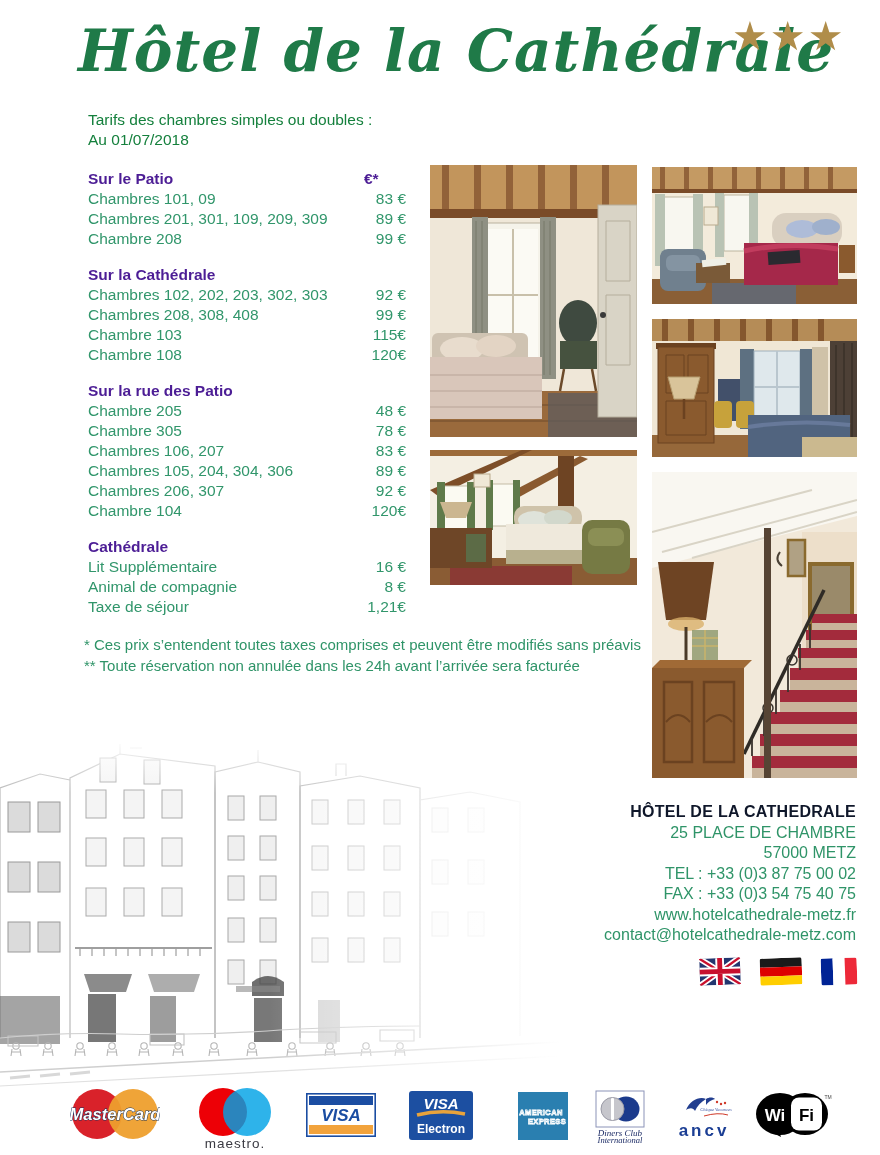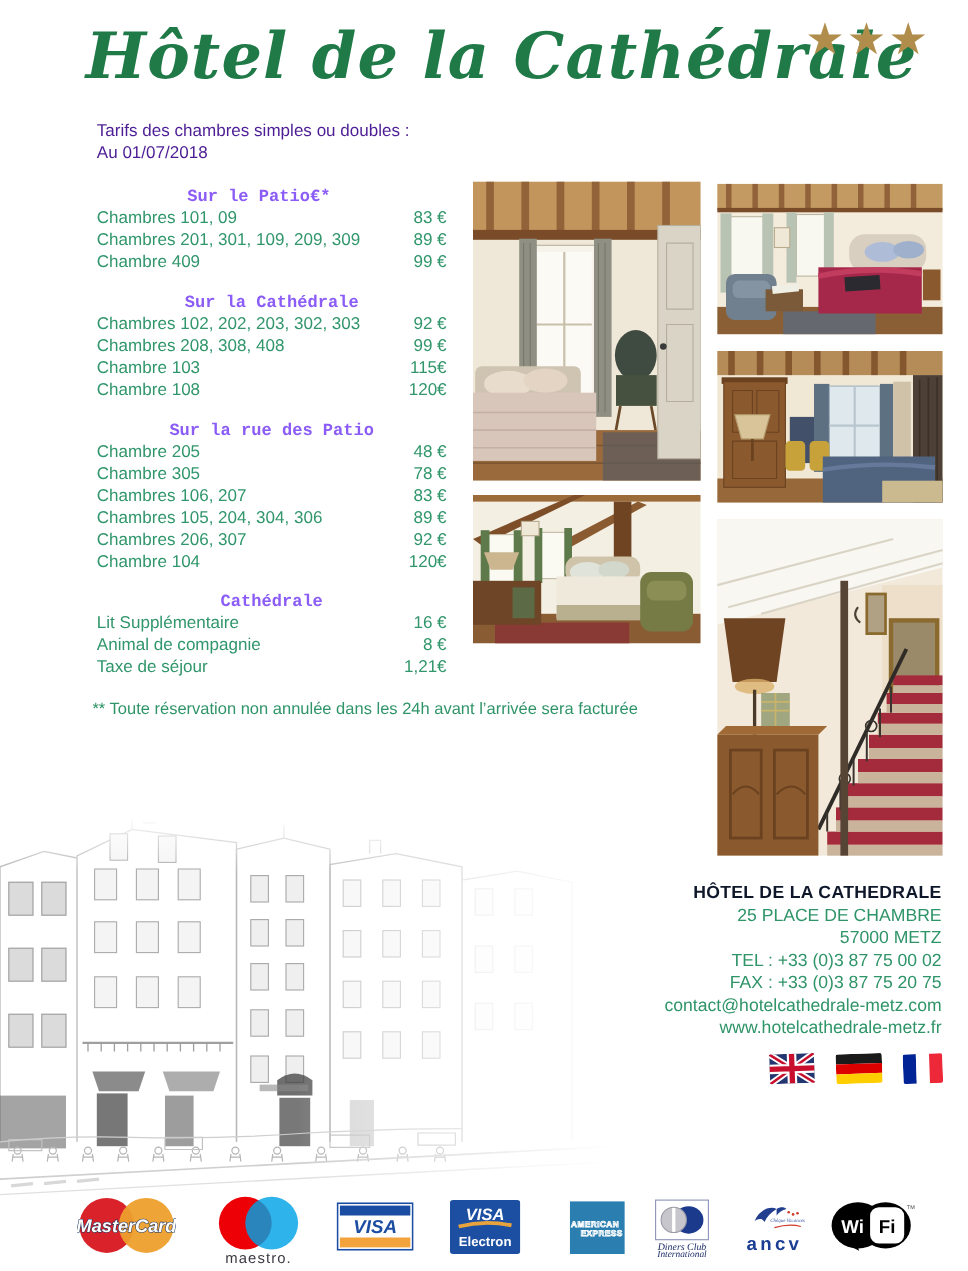"Tarifs des chambres simples ou" .intro { color: #4c1d95 -> #15803d }
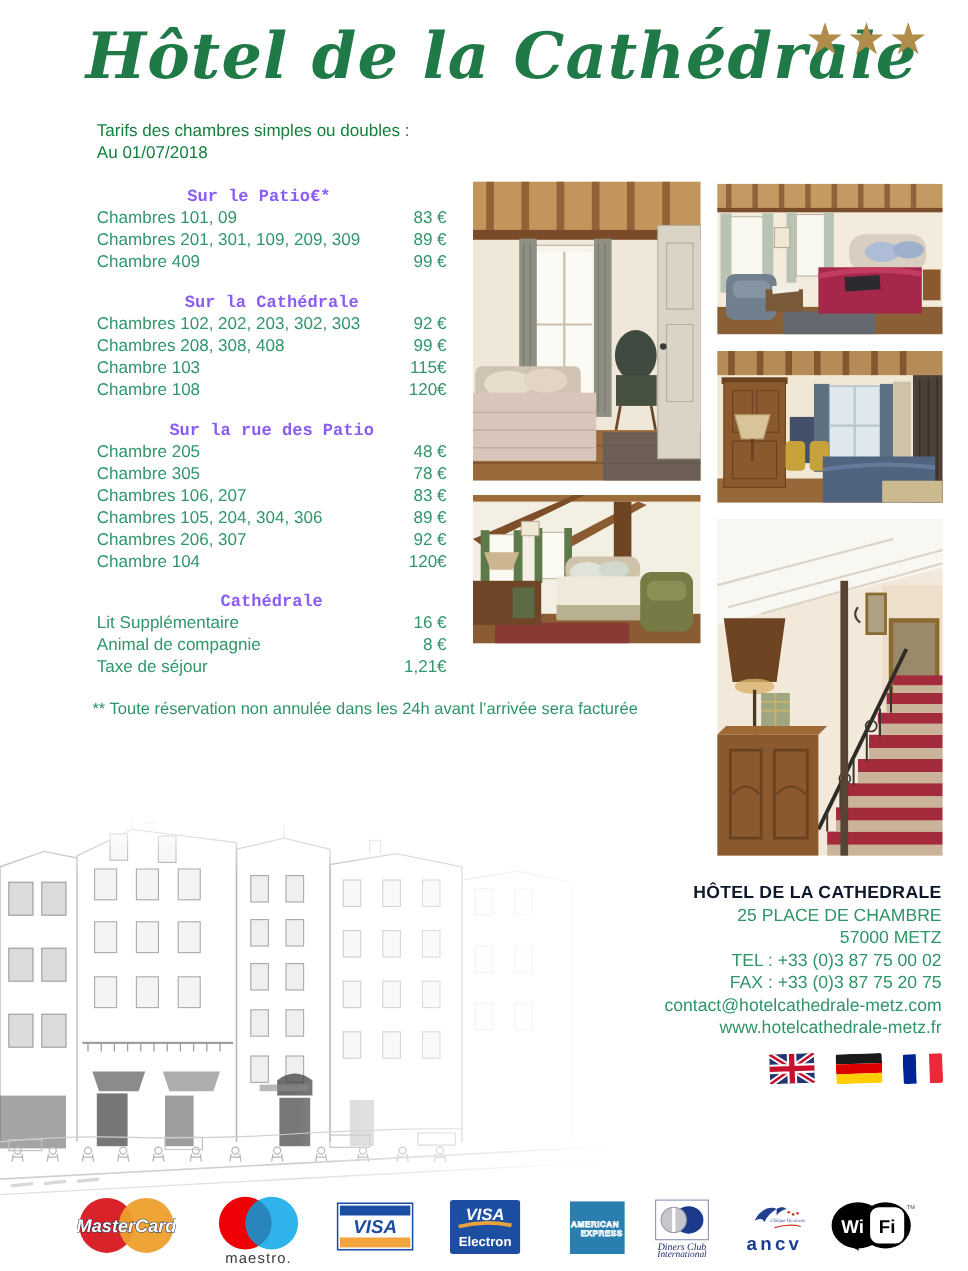"Sur le Patio" .sec-head { color: #8b5cf6 -> #4c1d95; font-family: Liberation Mono, monospace -> none; justify-content: center -> space-between }
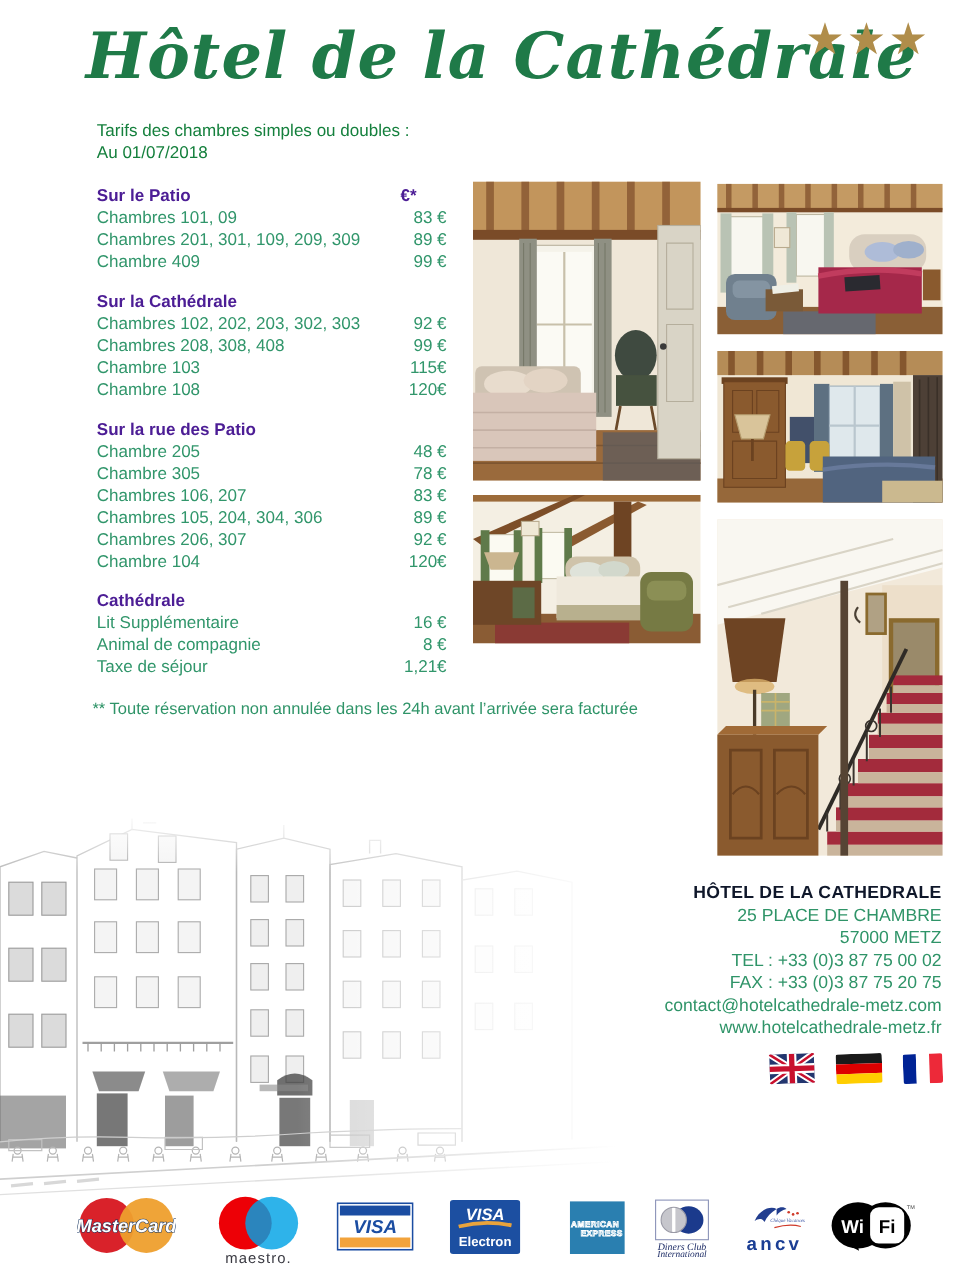"Chambre 409" span { text: 409 -> 208 }
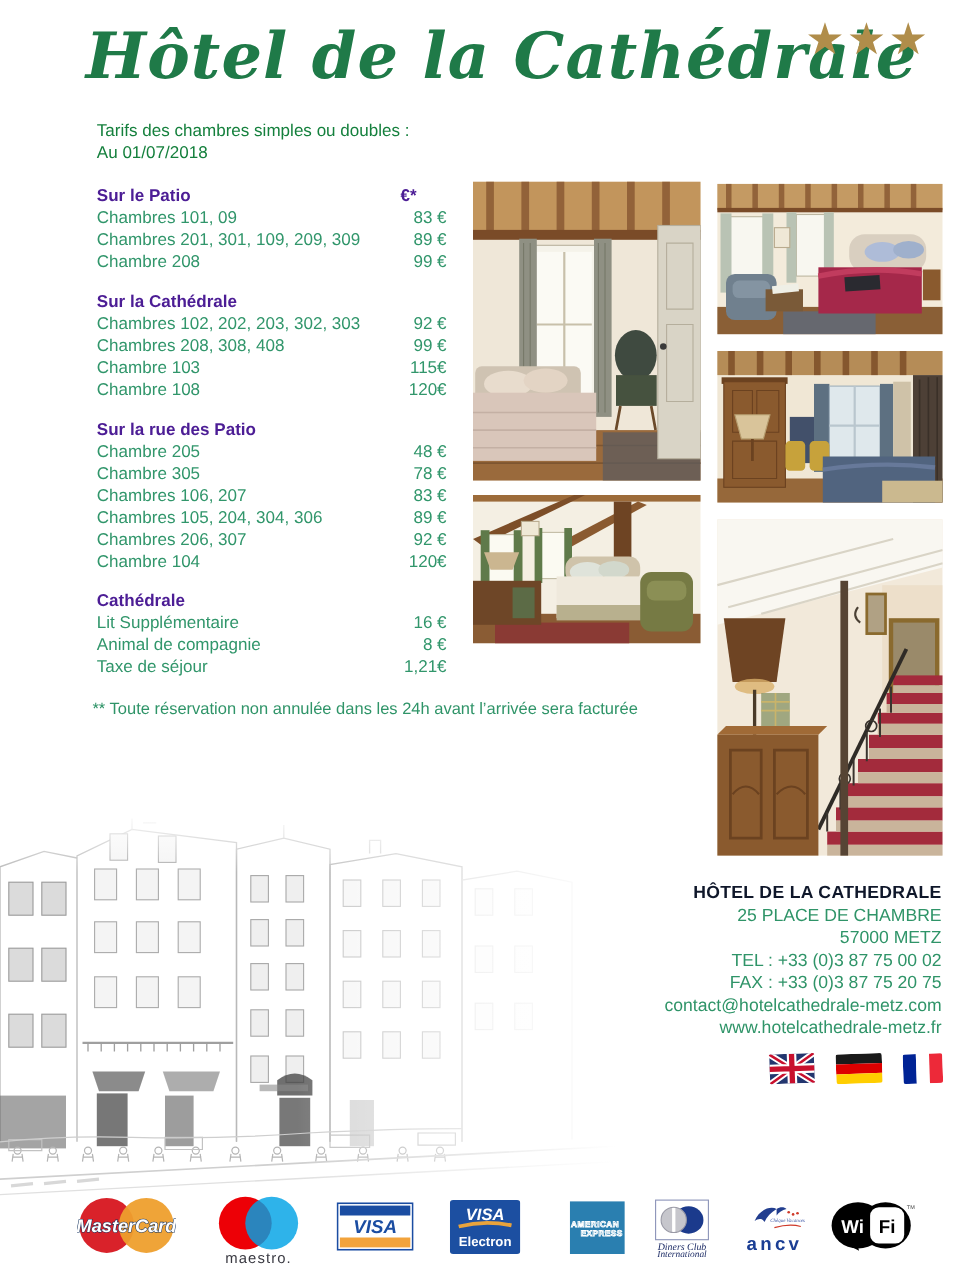"* Ces prix s’entendent toutes" div { html: none -> <div>* Ces prix s’entendent toutes taxes comprises et peuvent être modifiés sans préavis</div> }
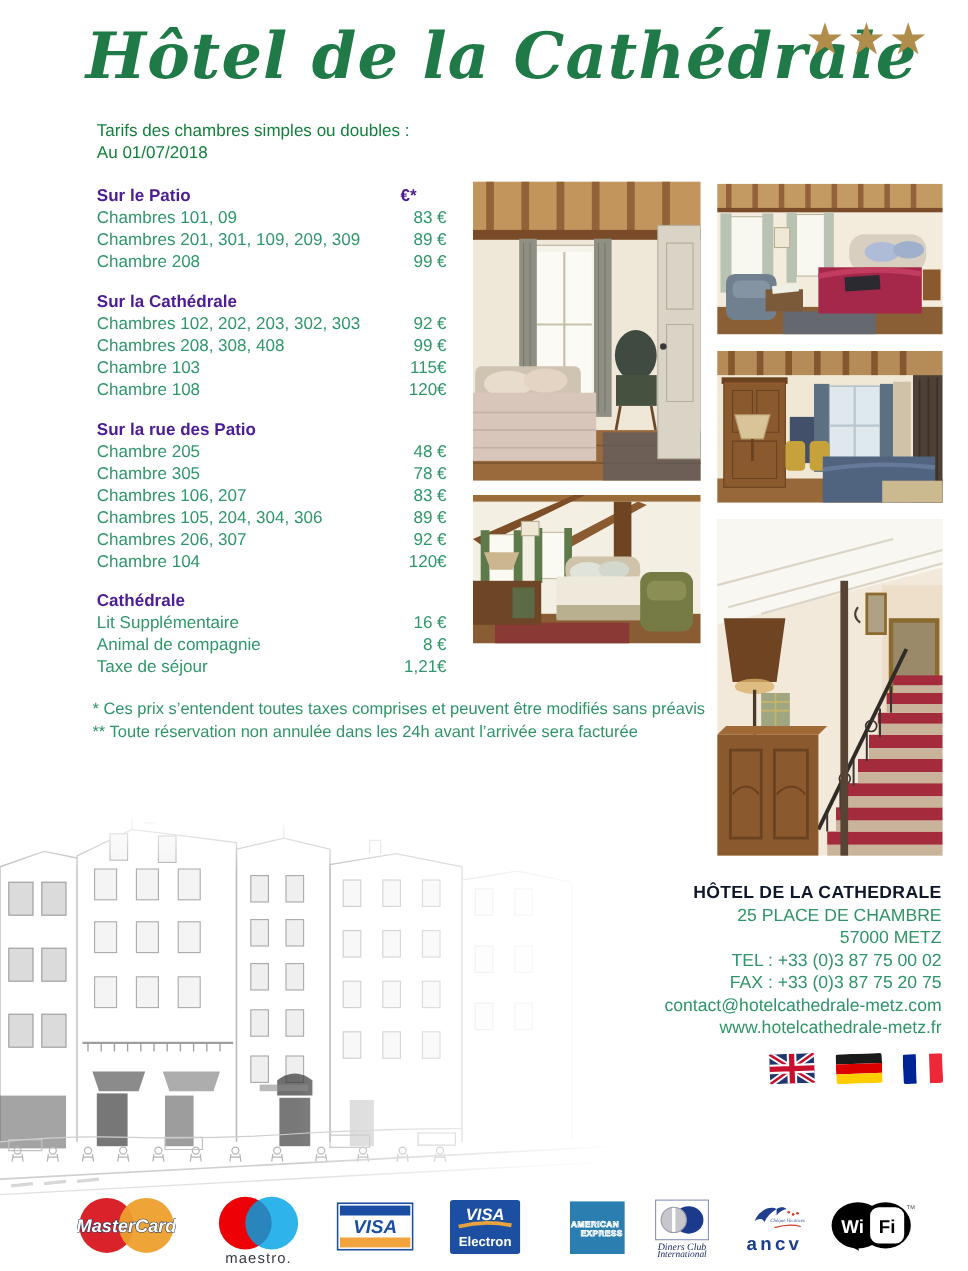"FAX : +33 (0)3 87" div { text: 87 75 20 -> 54 75 40 }
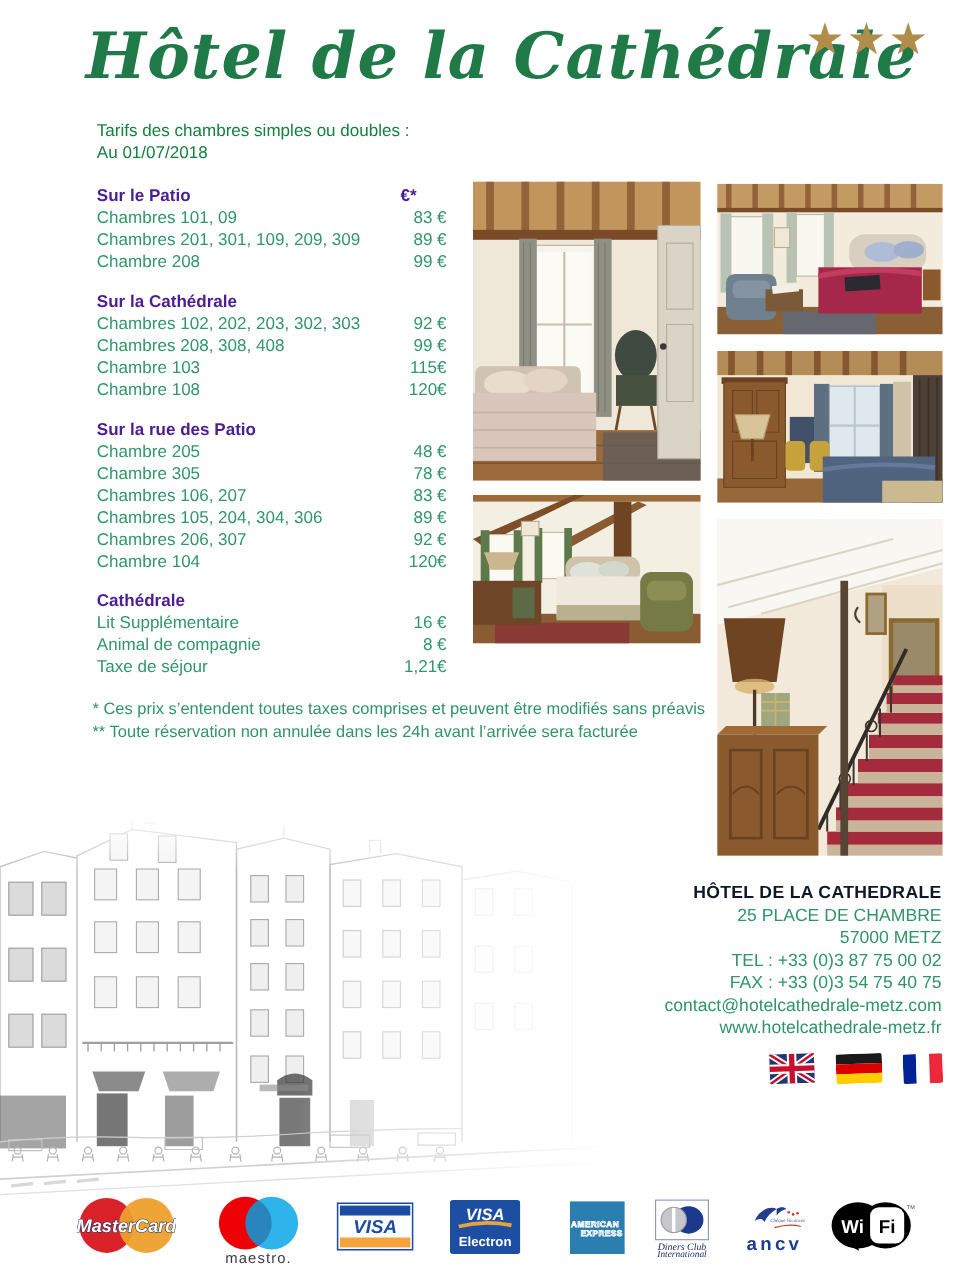"contact@hotelcathedrale-metz.com" div { order: before "www.hotelcathedrale-metz.fr" -> after "www.hotelcathedrale-metz.fr" }
